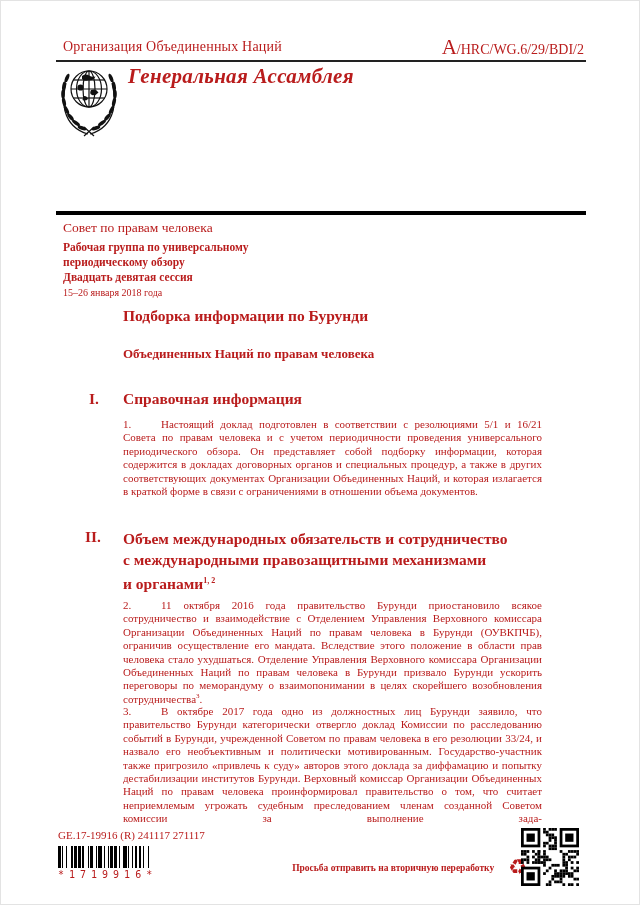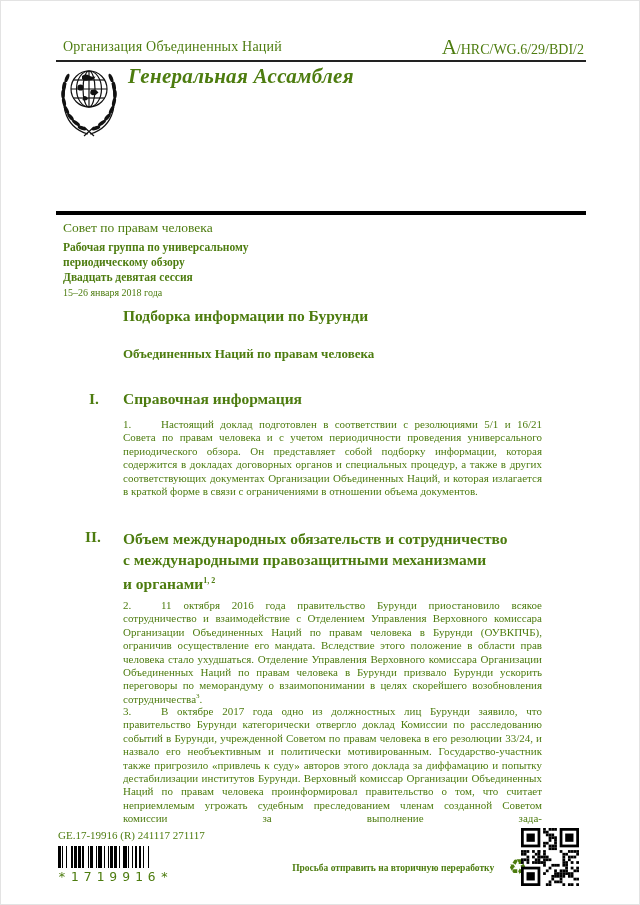"Организация Объединенных Наций" .page { color: #4d7c0f -> #b91c1c }
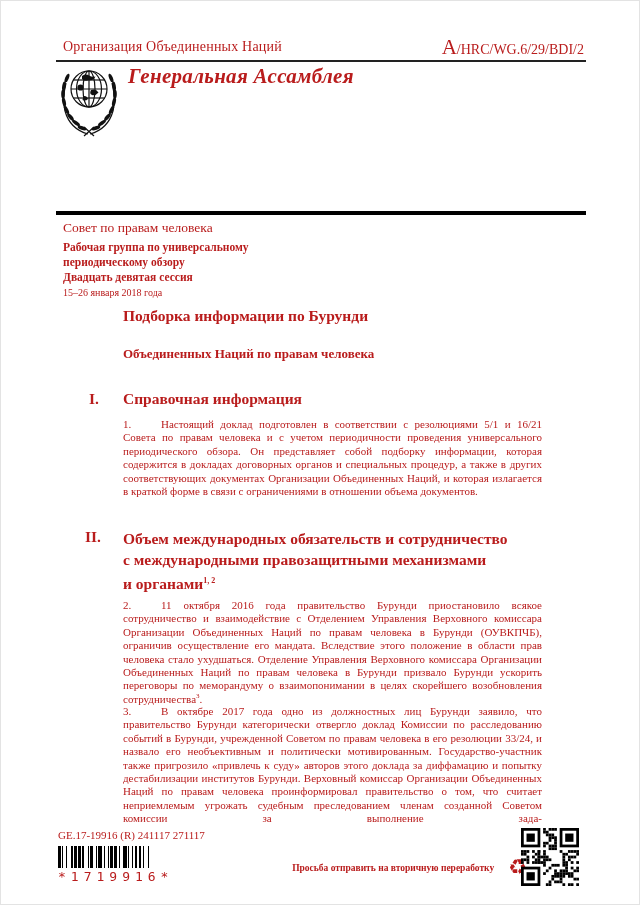"*1719916*" .barcode-label { font-size: 13px -> 10px }
